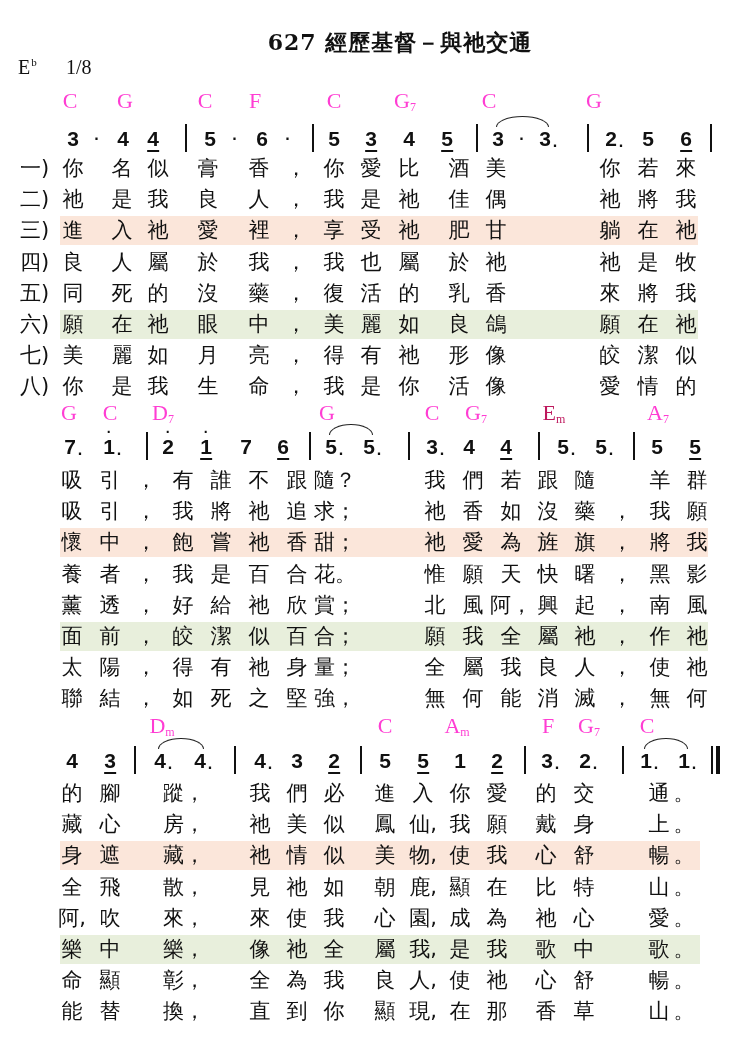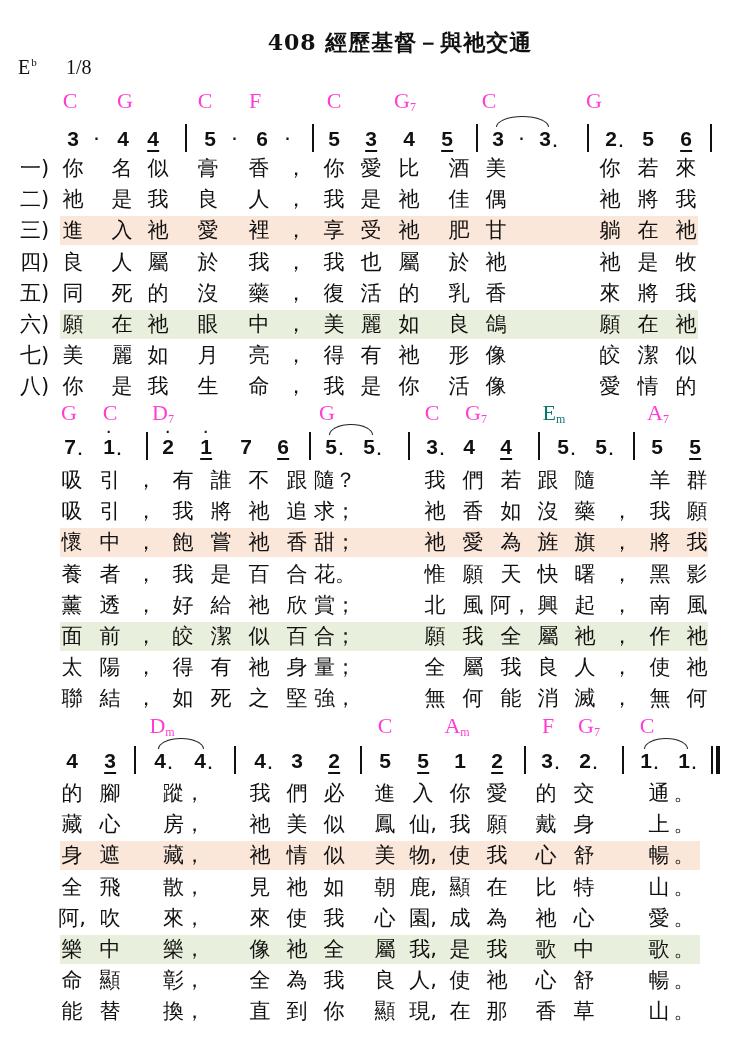"408 經歷基督－與祂交通" div.abs { text: 408 -> 627 }
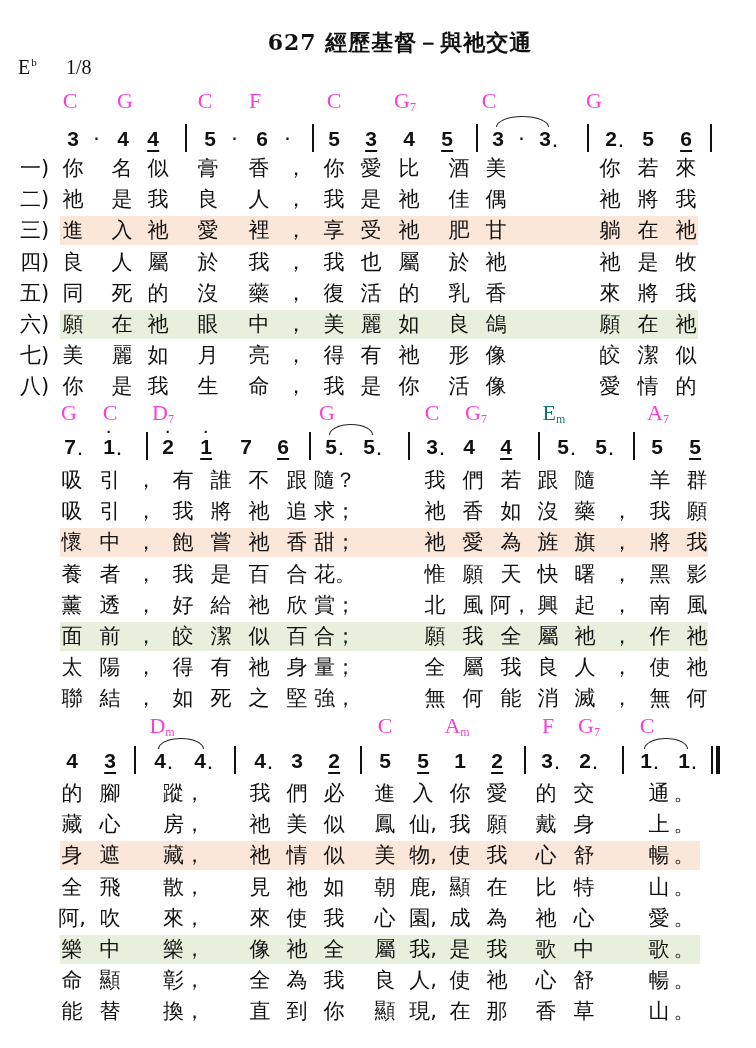"Em" div.abs { color: #0f766e -> #be185d }
